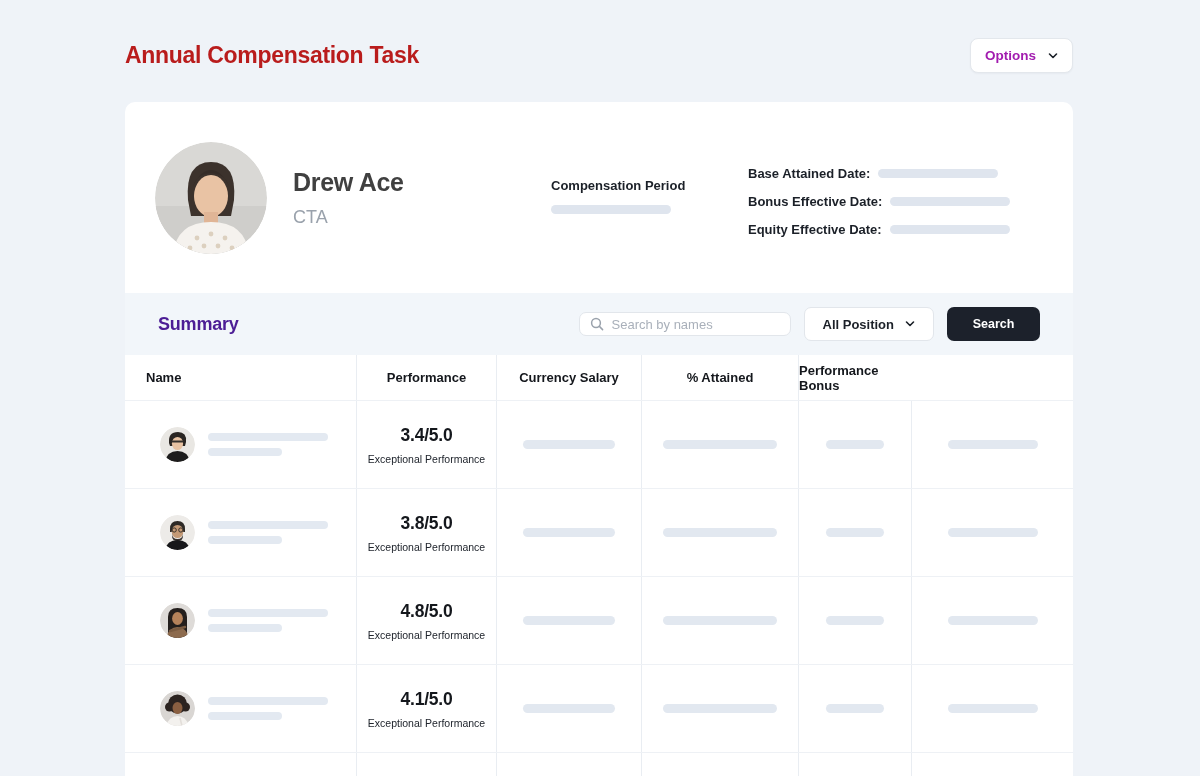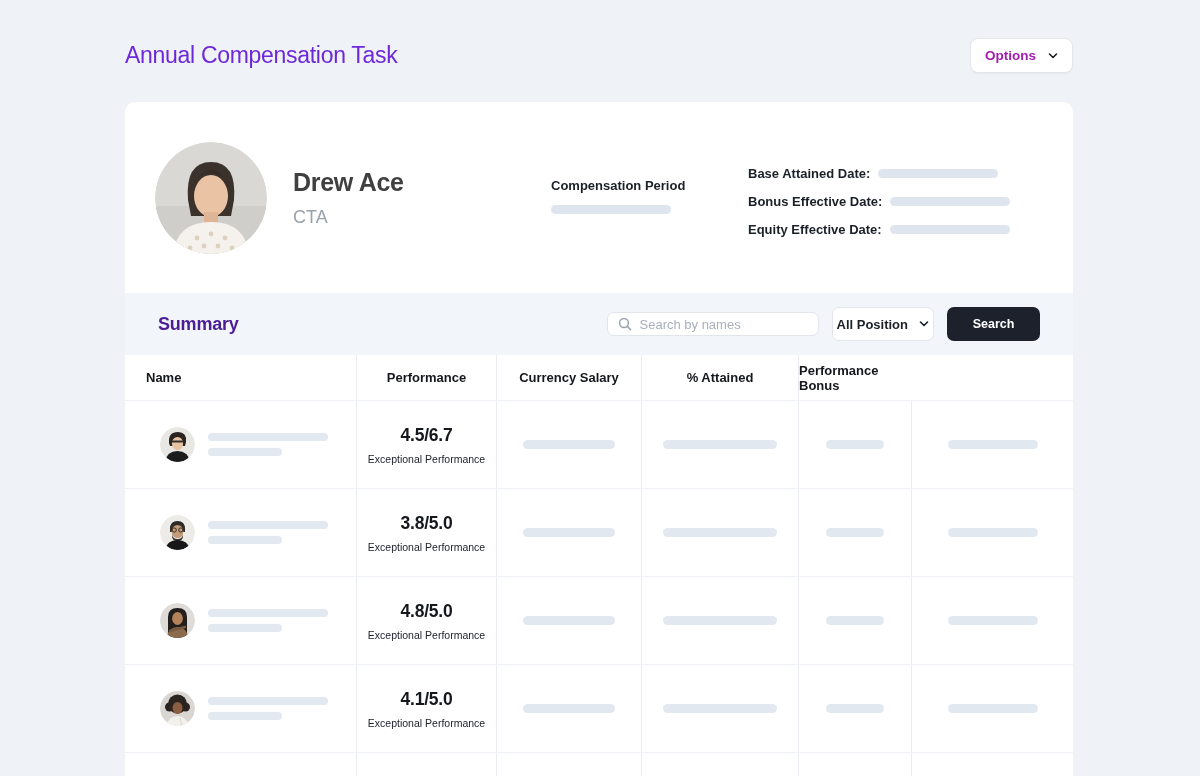"Annual Compensation Task" .page-title { color: #6d28d9 -> #b91c1c; font-weight: 400 -> 700 }
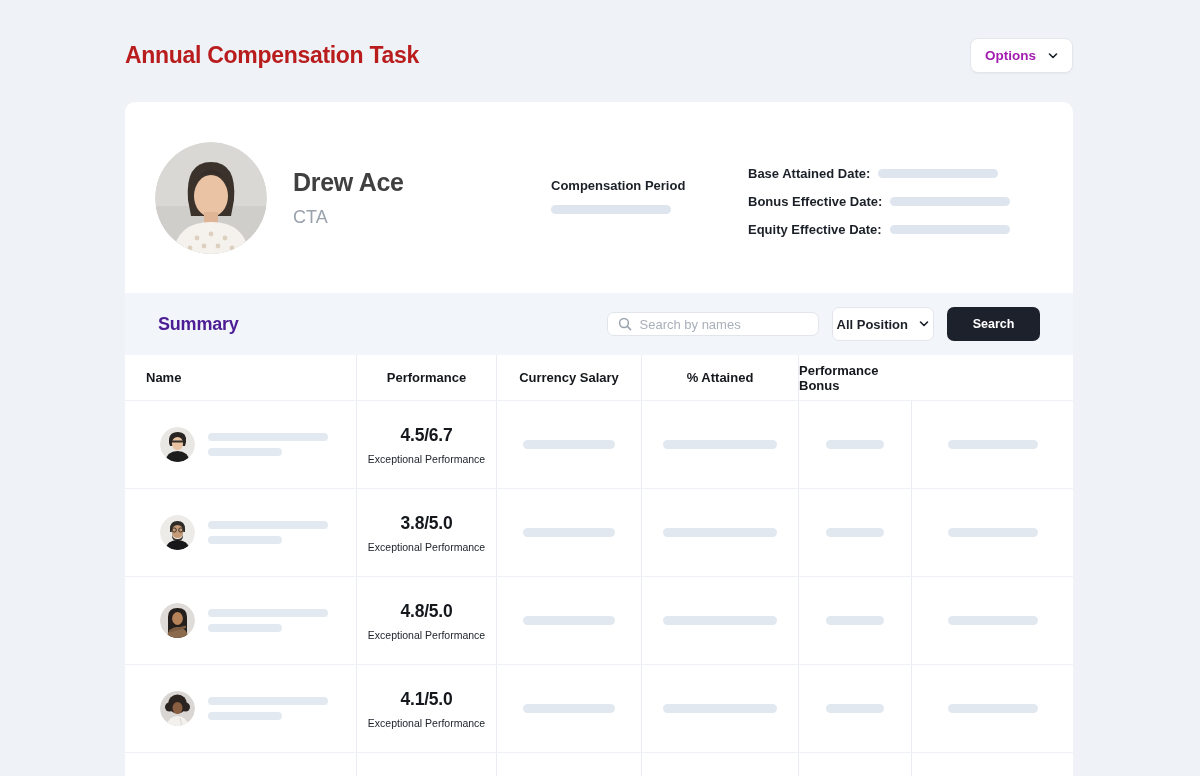"All Position" .select-btn { padding: 0 4px -> 0 18px }
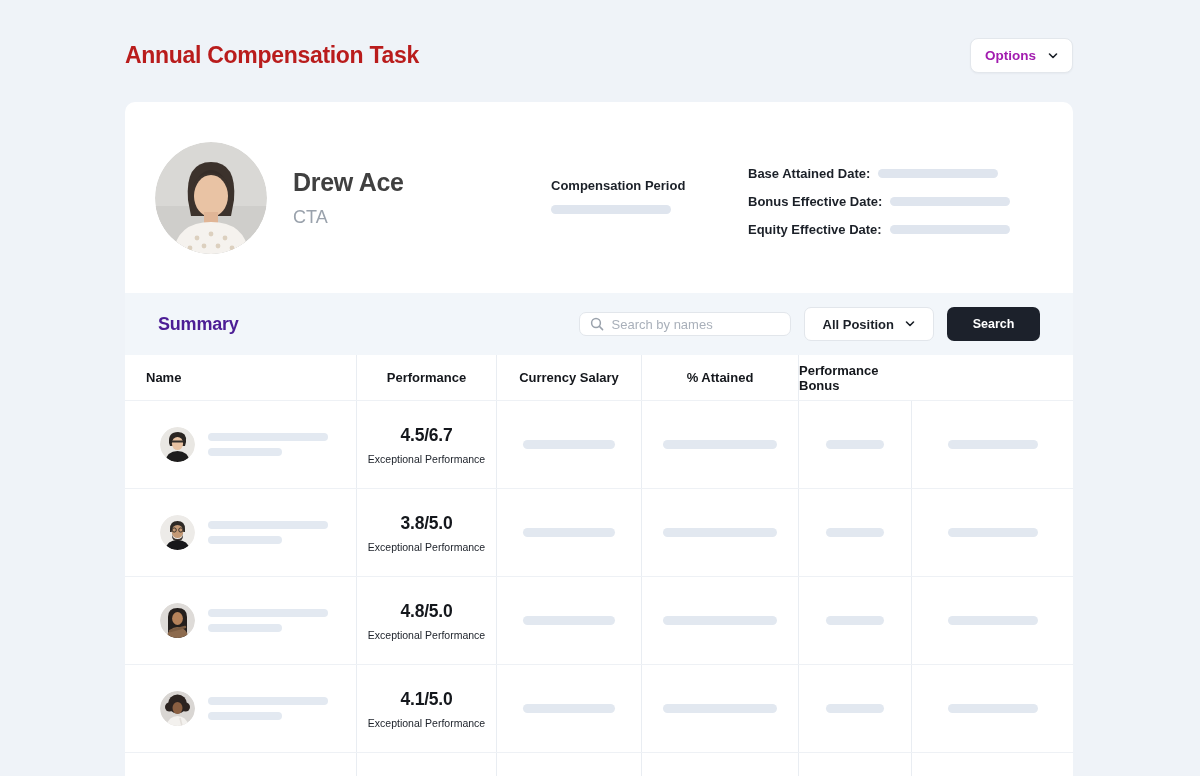"4.5/6.7" div.perf-score { text: 4.5/6.7 -> 3.4/5.0 }
